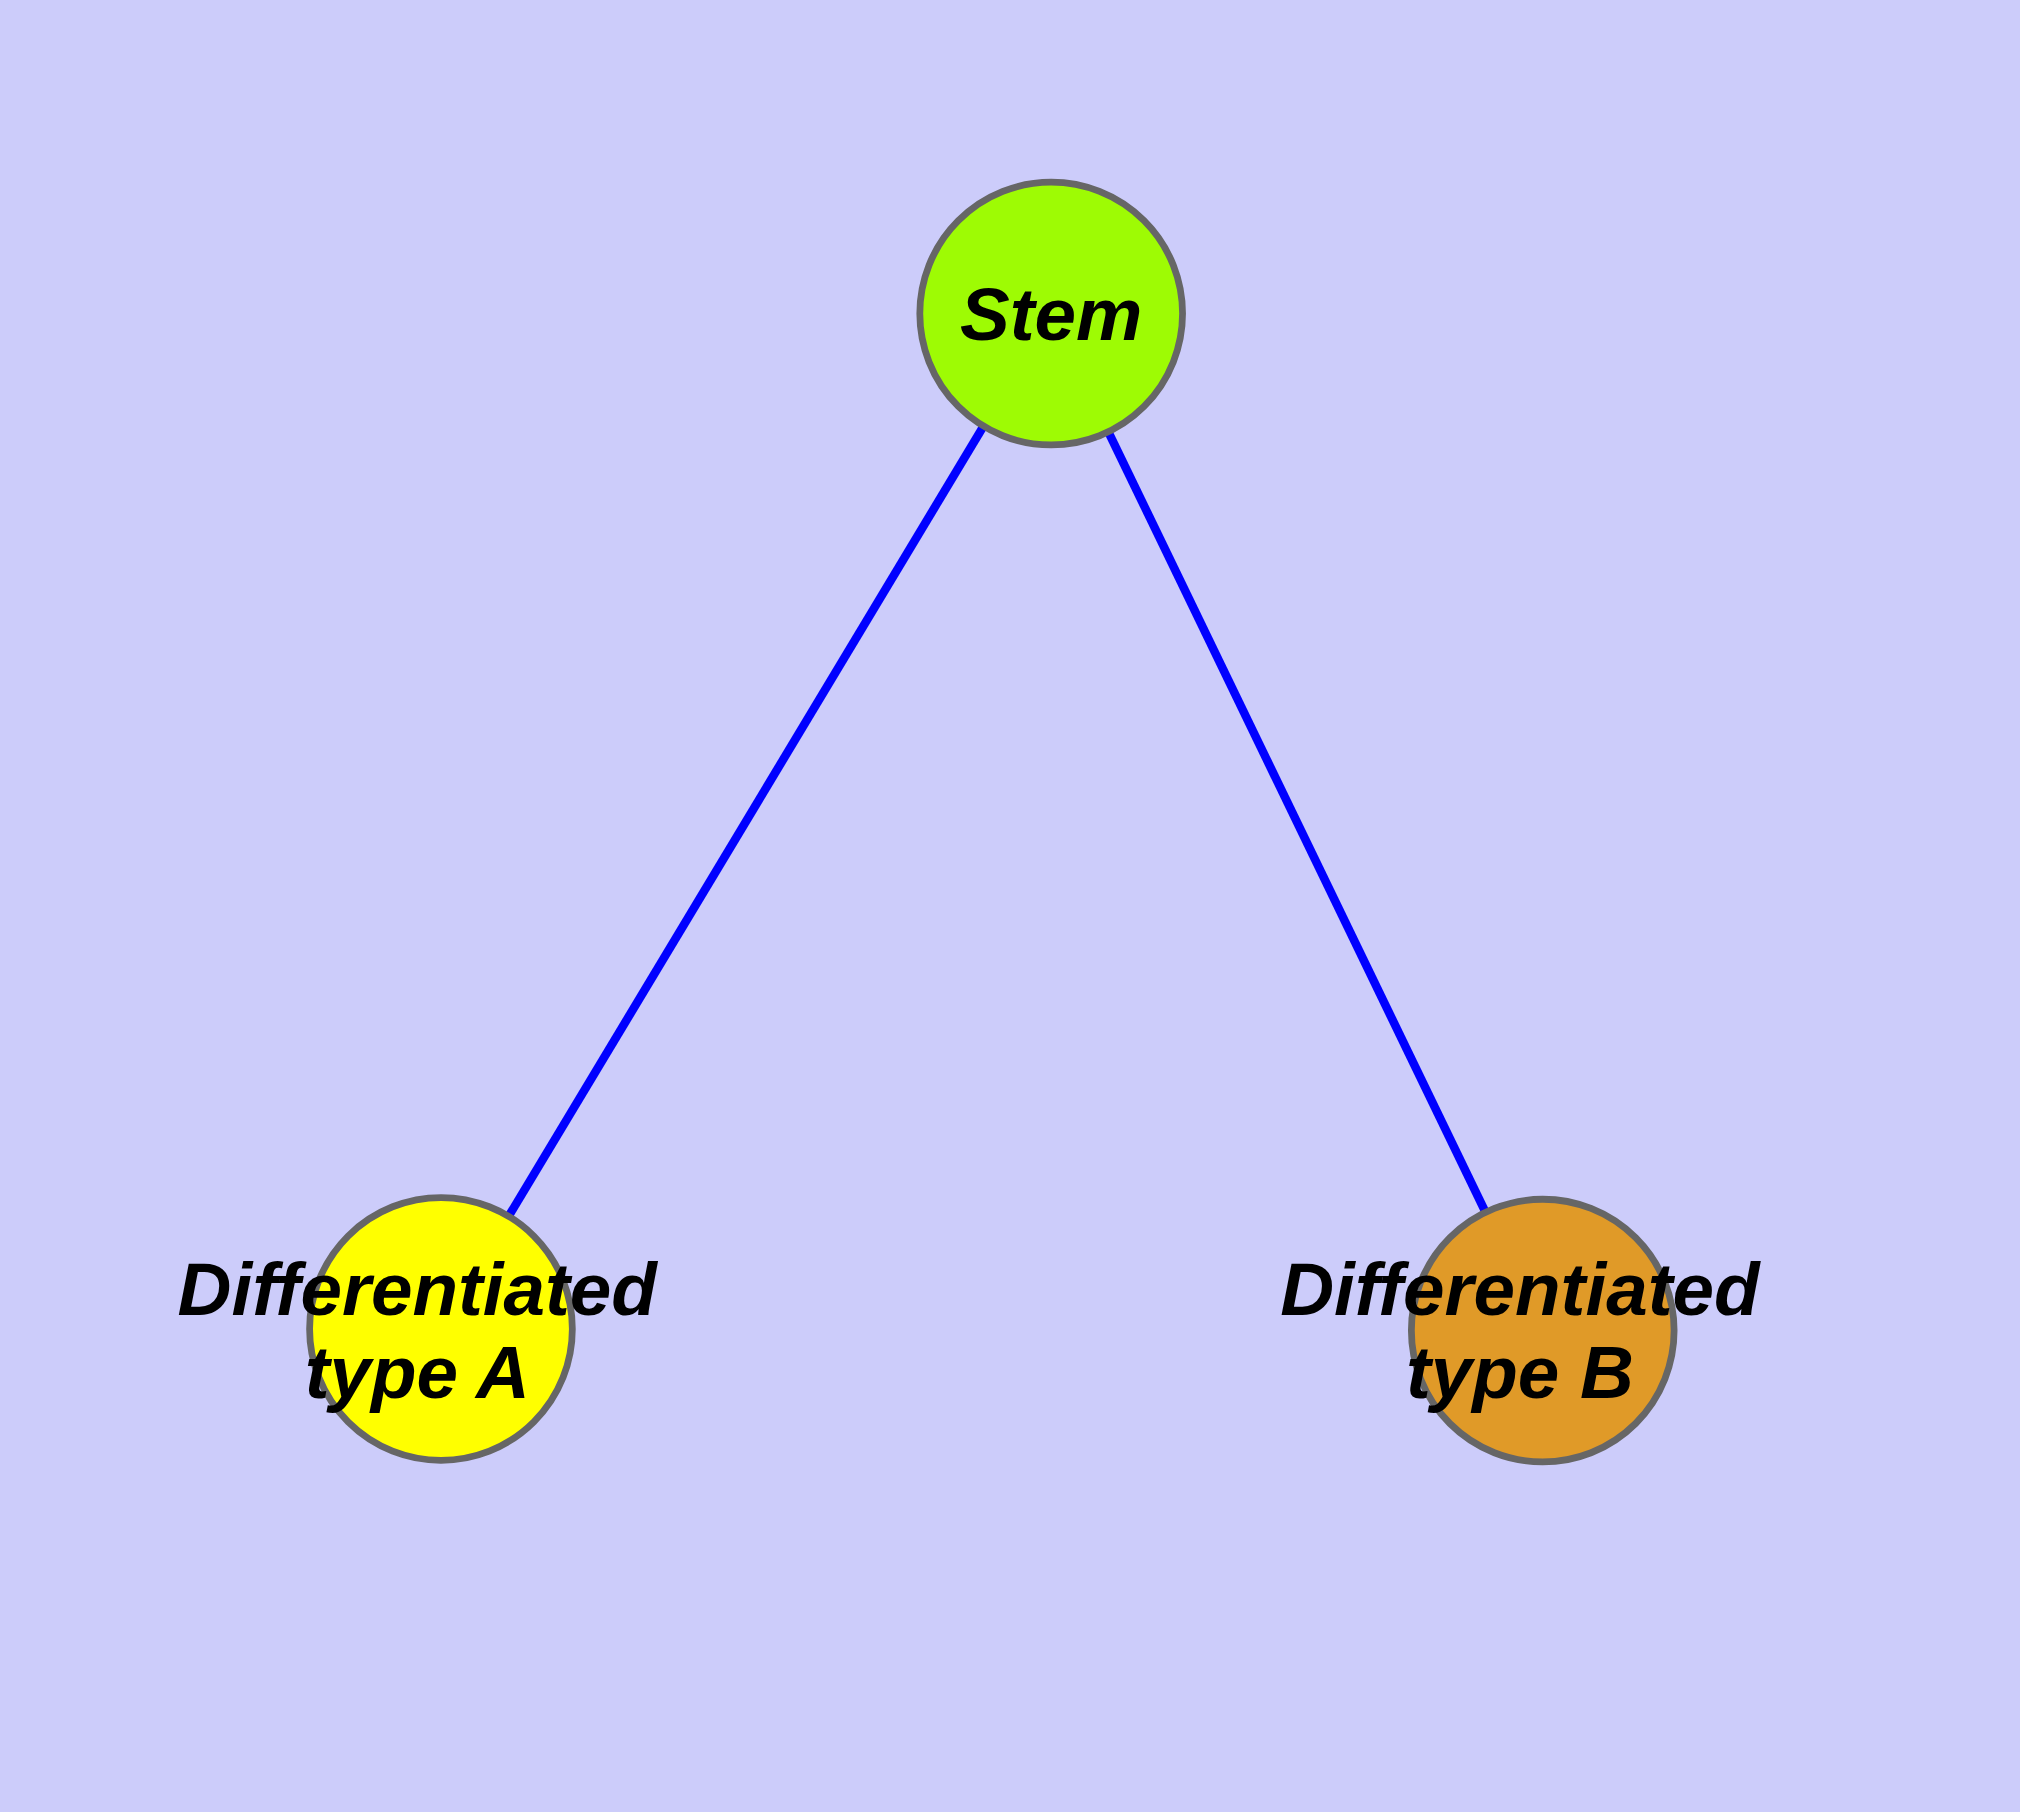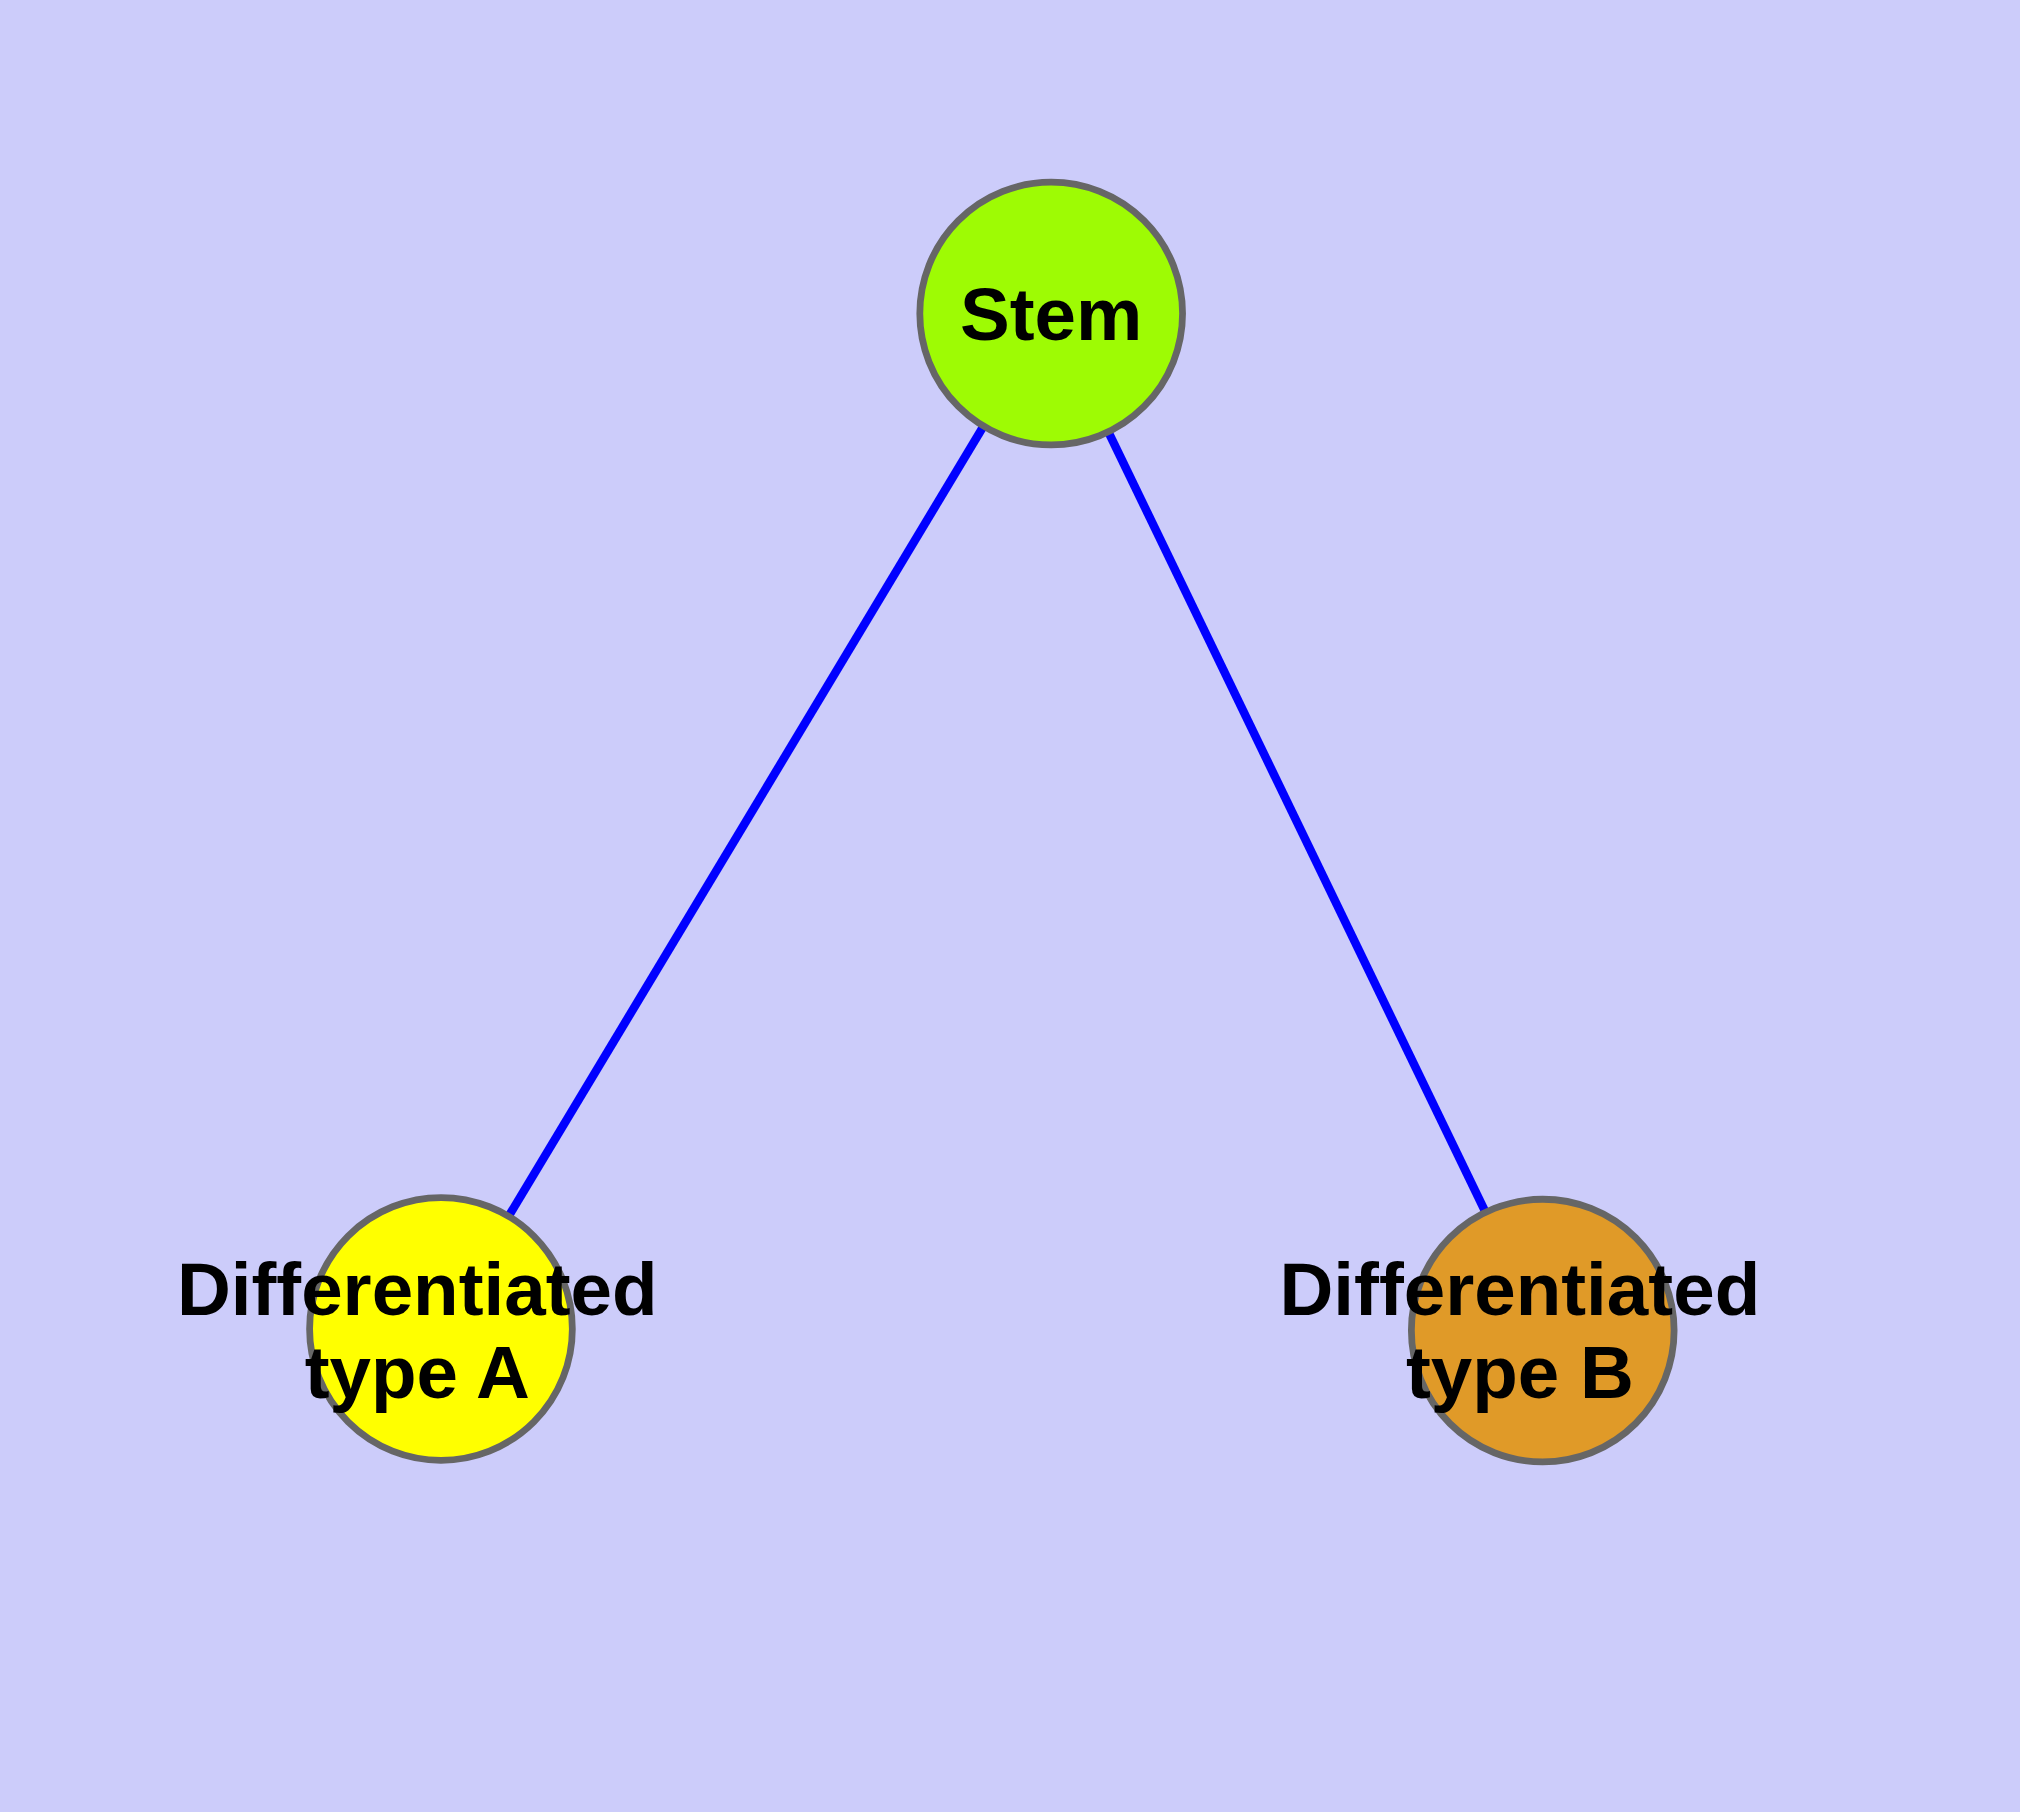"Stem" #canvas { font-style: none -> italic }
